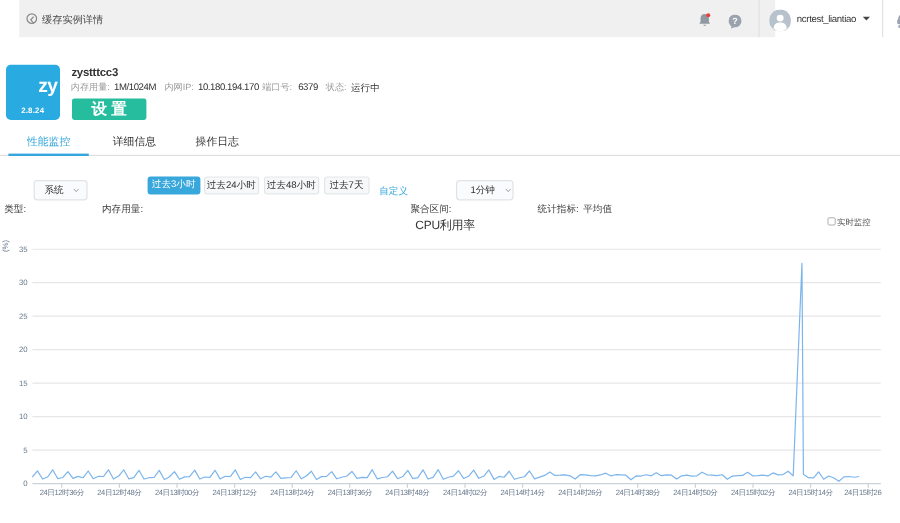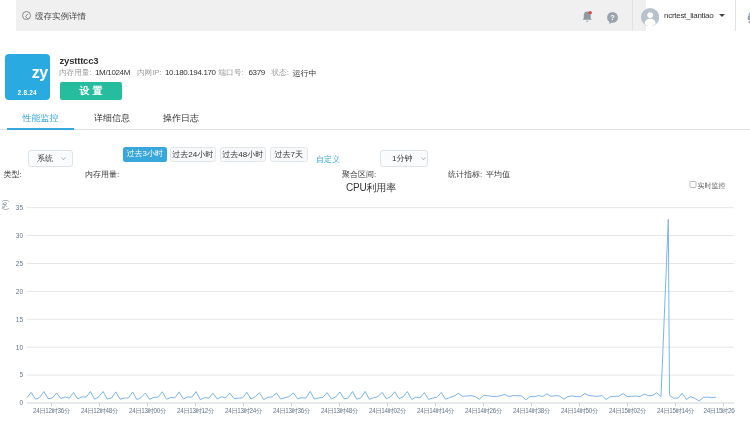"设 置" .setbtn { font-size: 10px -> 13px }
